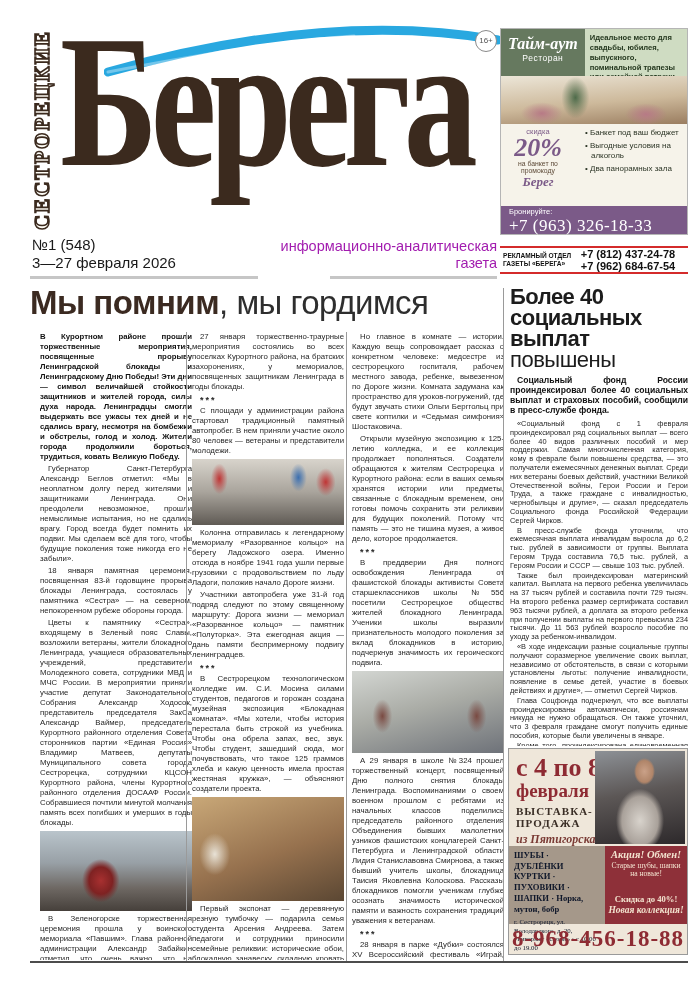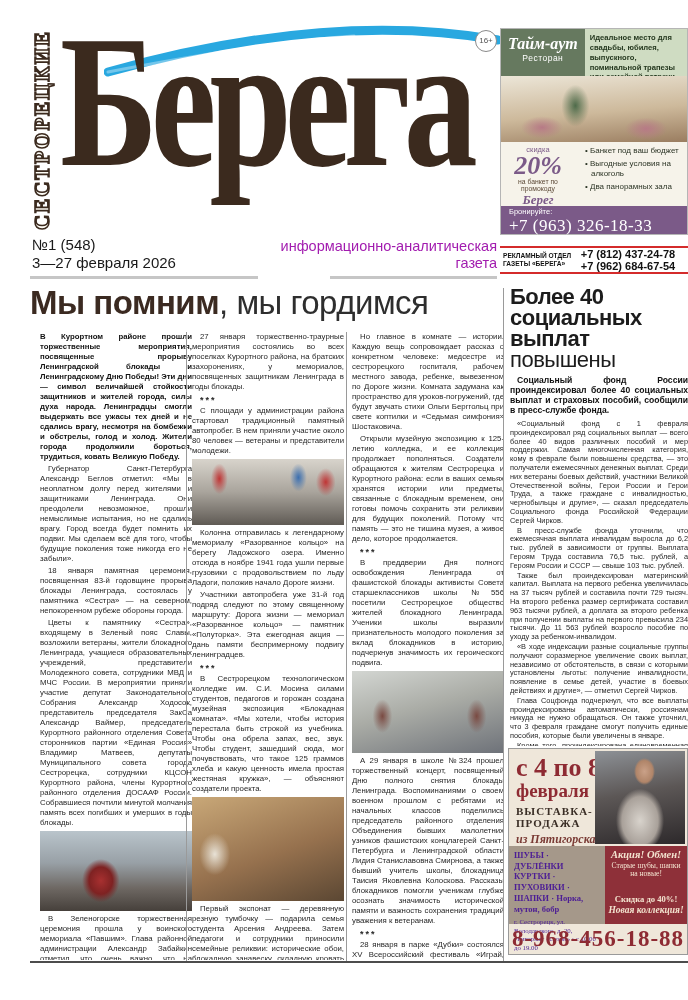"Бронируйте:" .rest .bk { margin-top: none -> 18px }
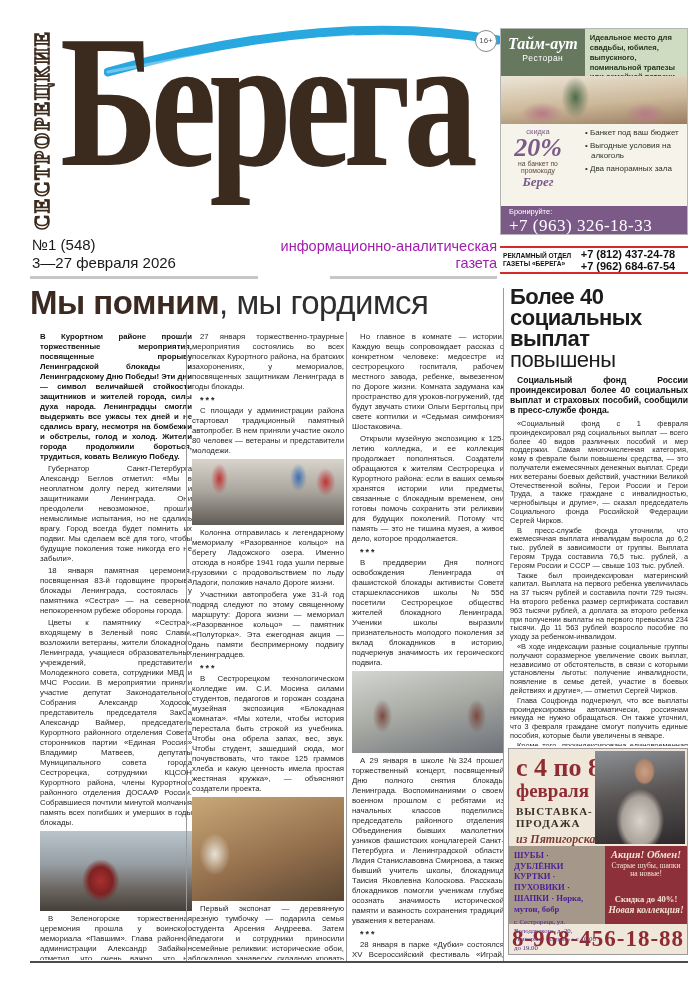"ШУБЫ · ДУБЛЁНКИ КУРТКИ ·" .fur .mid .goods { color: #4c1d95 -> #0f172a }
